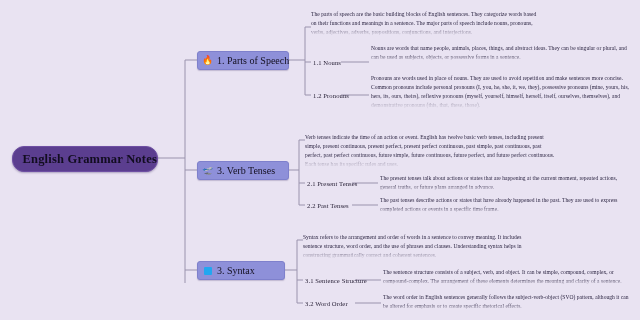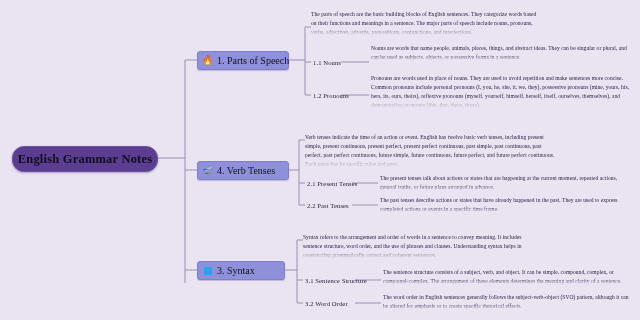"English Grammar Notes" .root { justify-content: center -> flex-end }
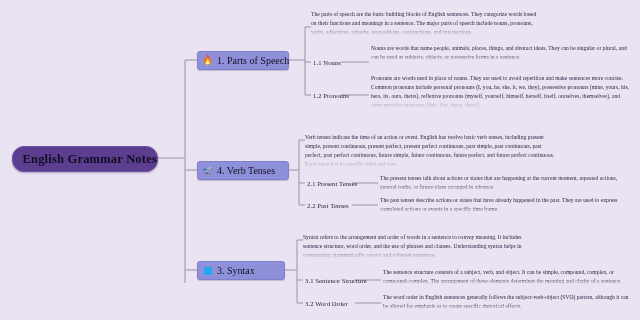"4. Verb Tenses" span.blabel { text: 4 -> 3 }
